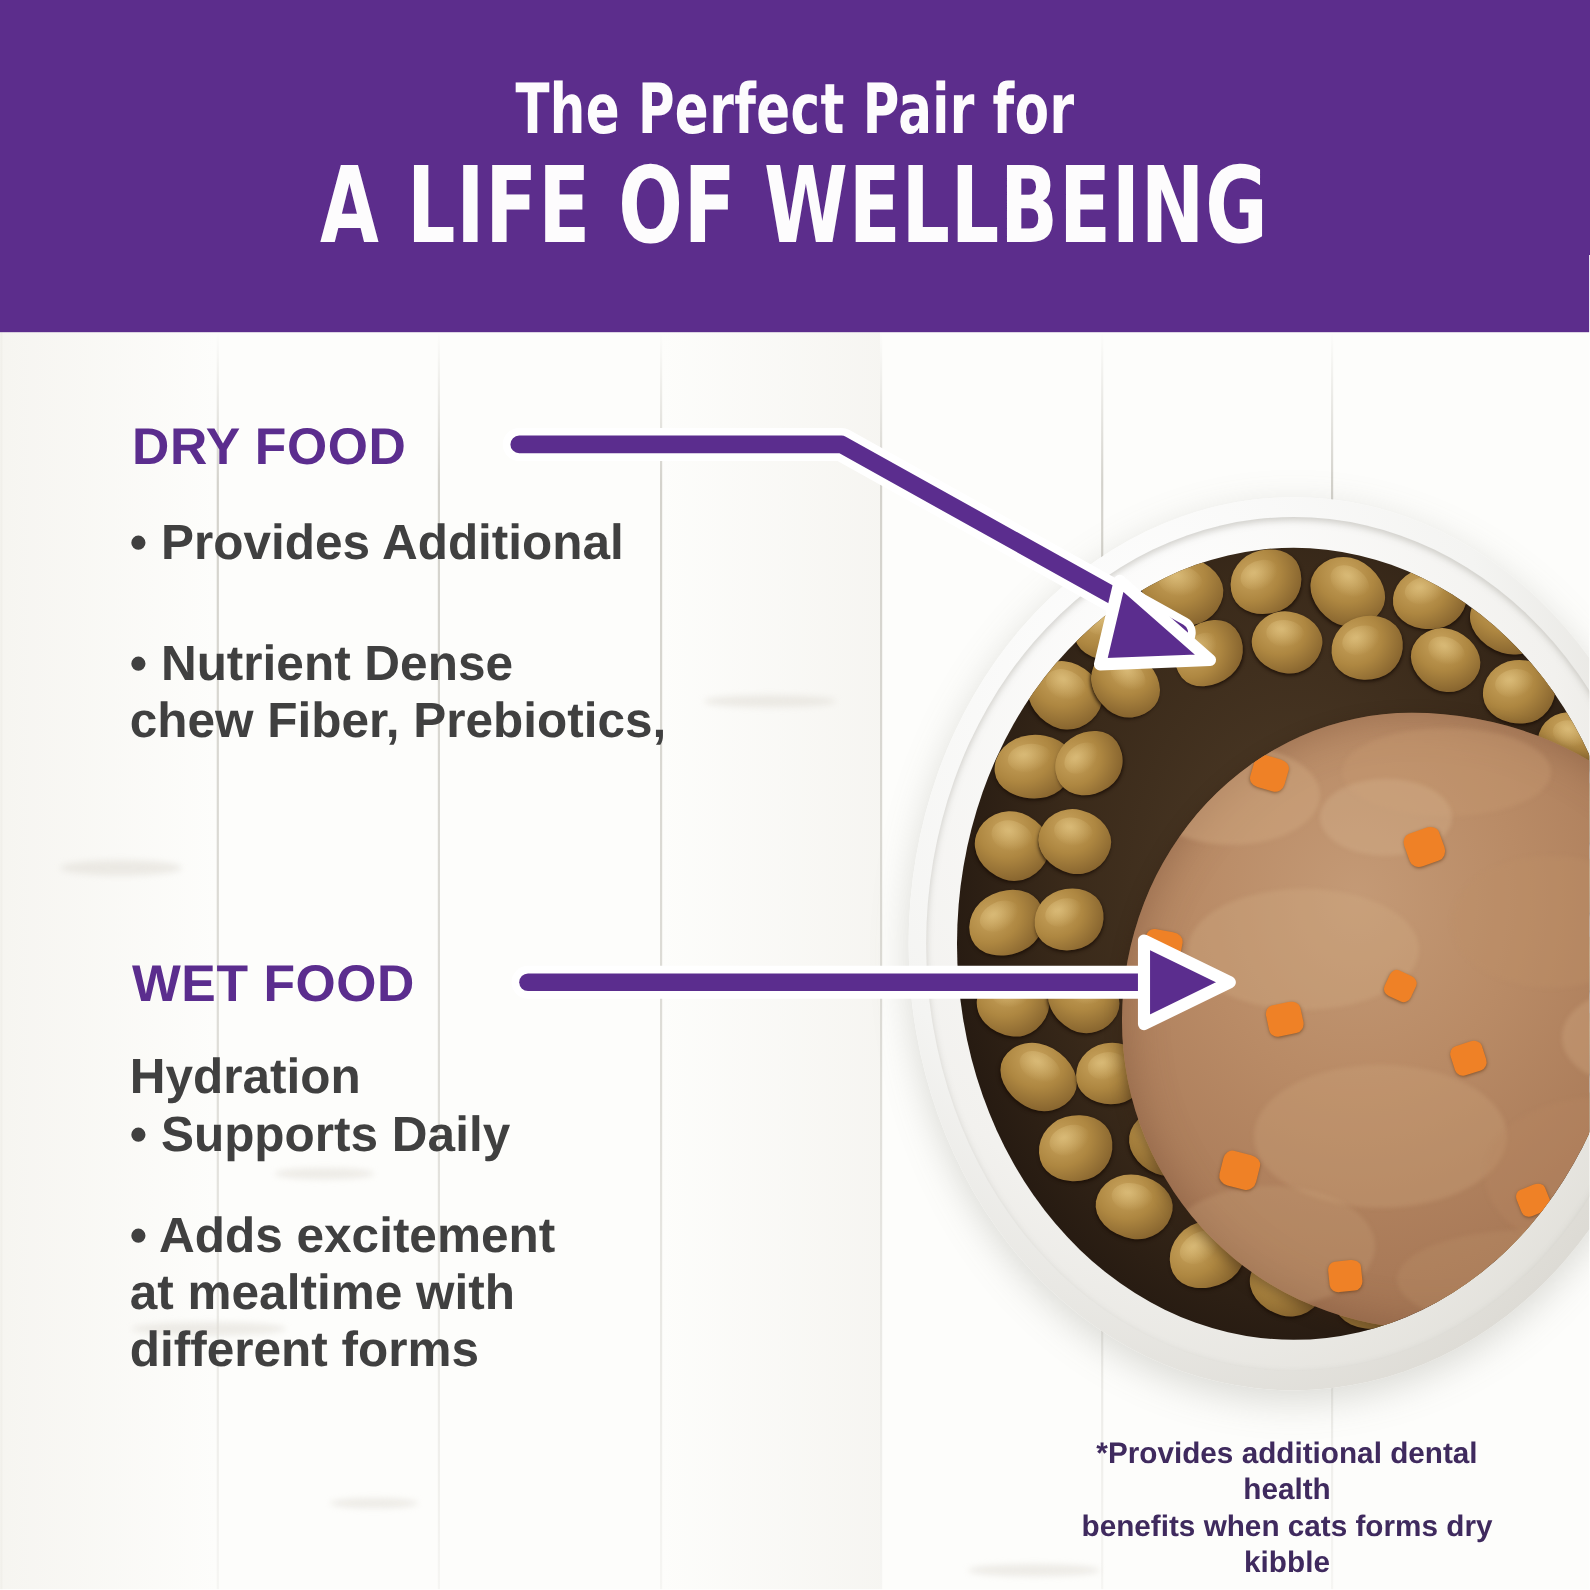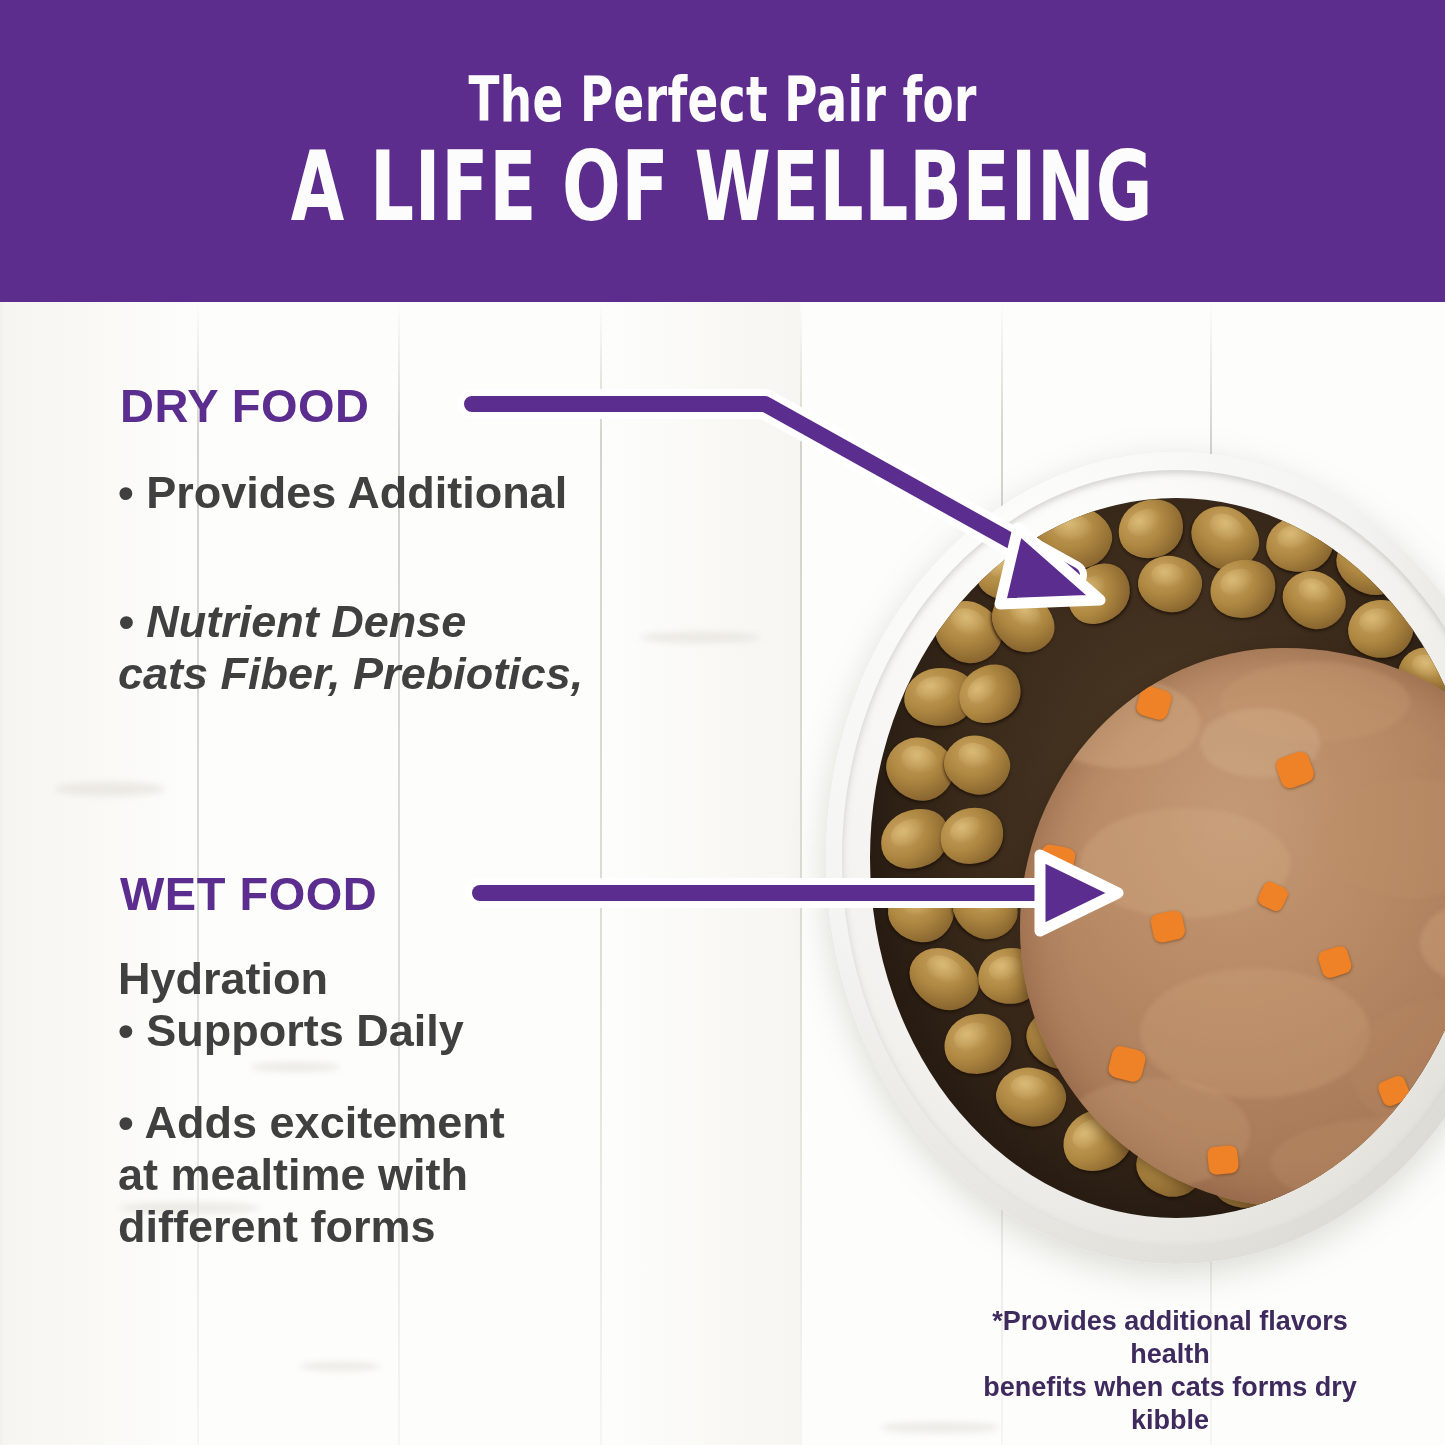"• Nutrient Dense" div.bullet-block { font-style: italic -> none; top: 596px -> 577px }
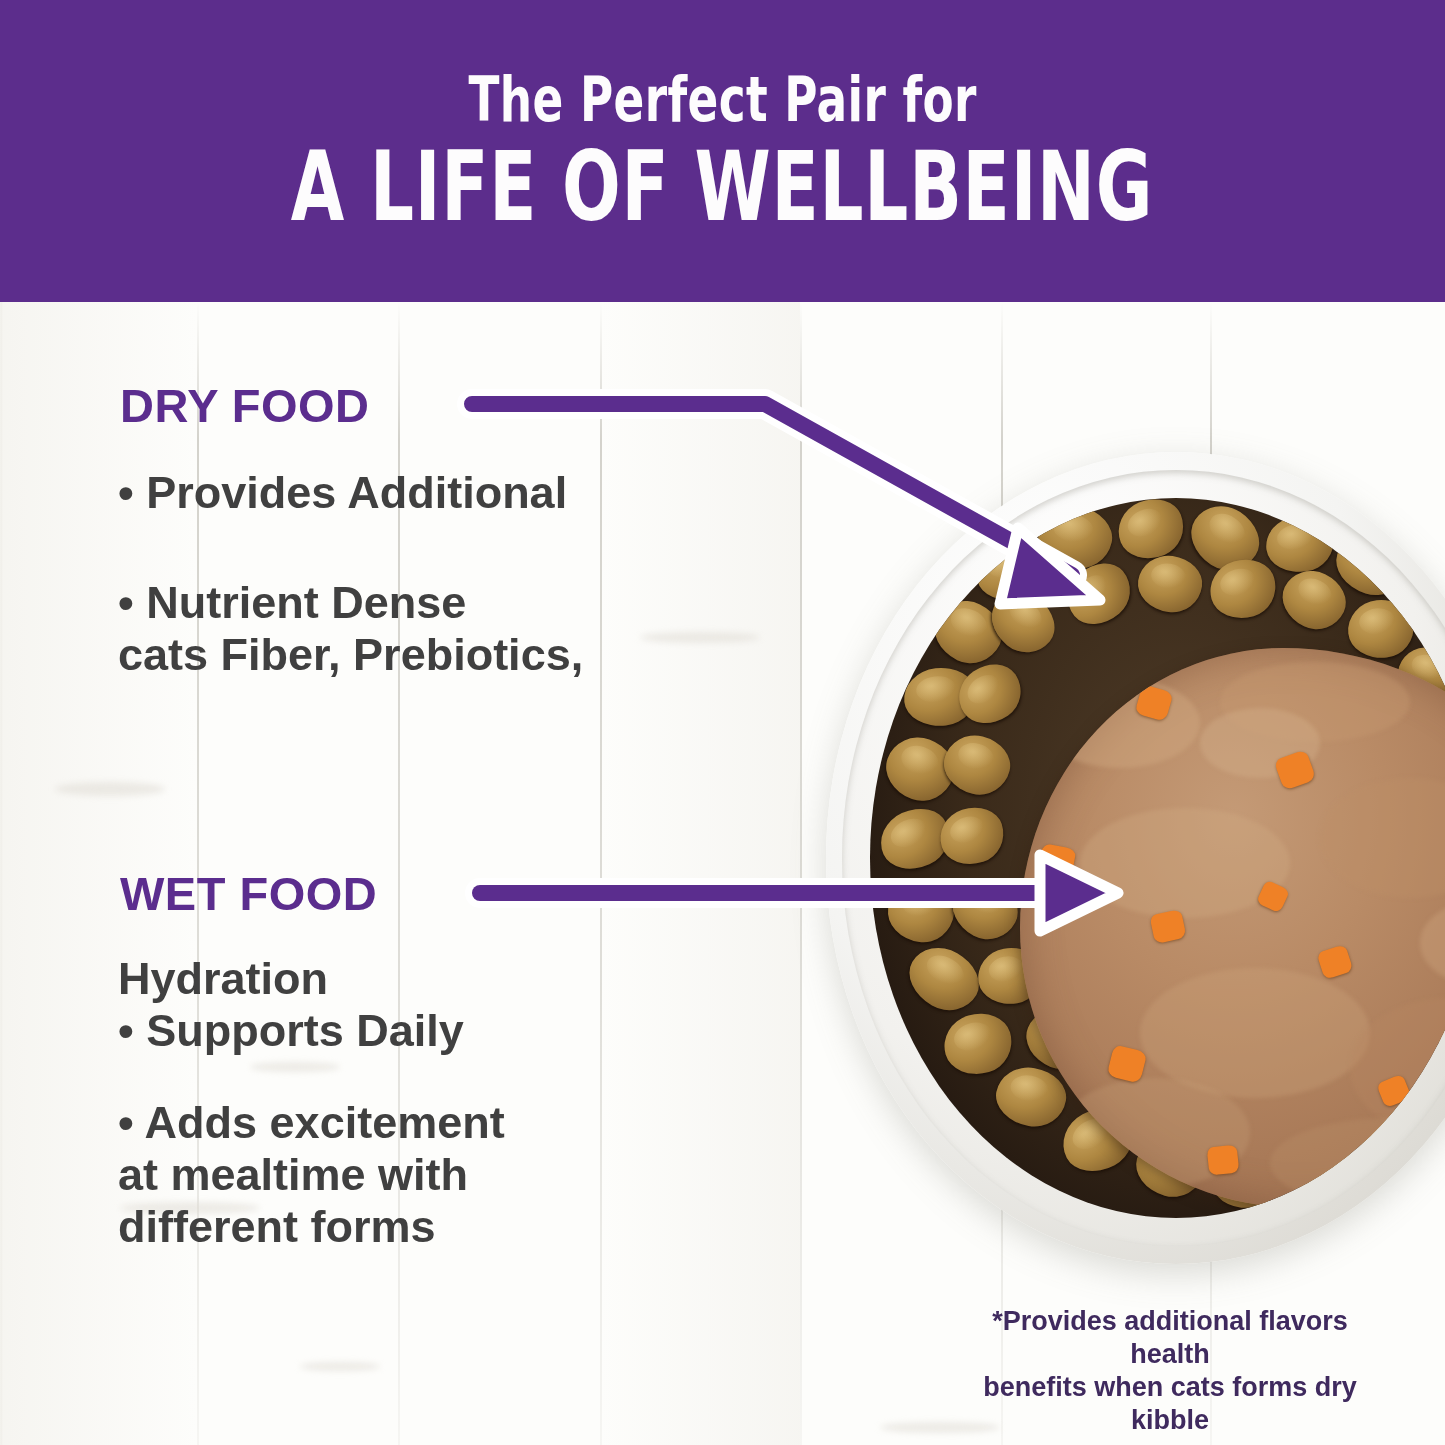"cats Fiber, Prebiotics," div { text: cats -> chew }
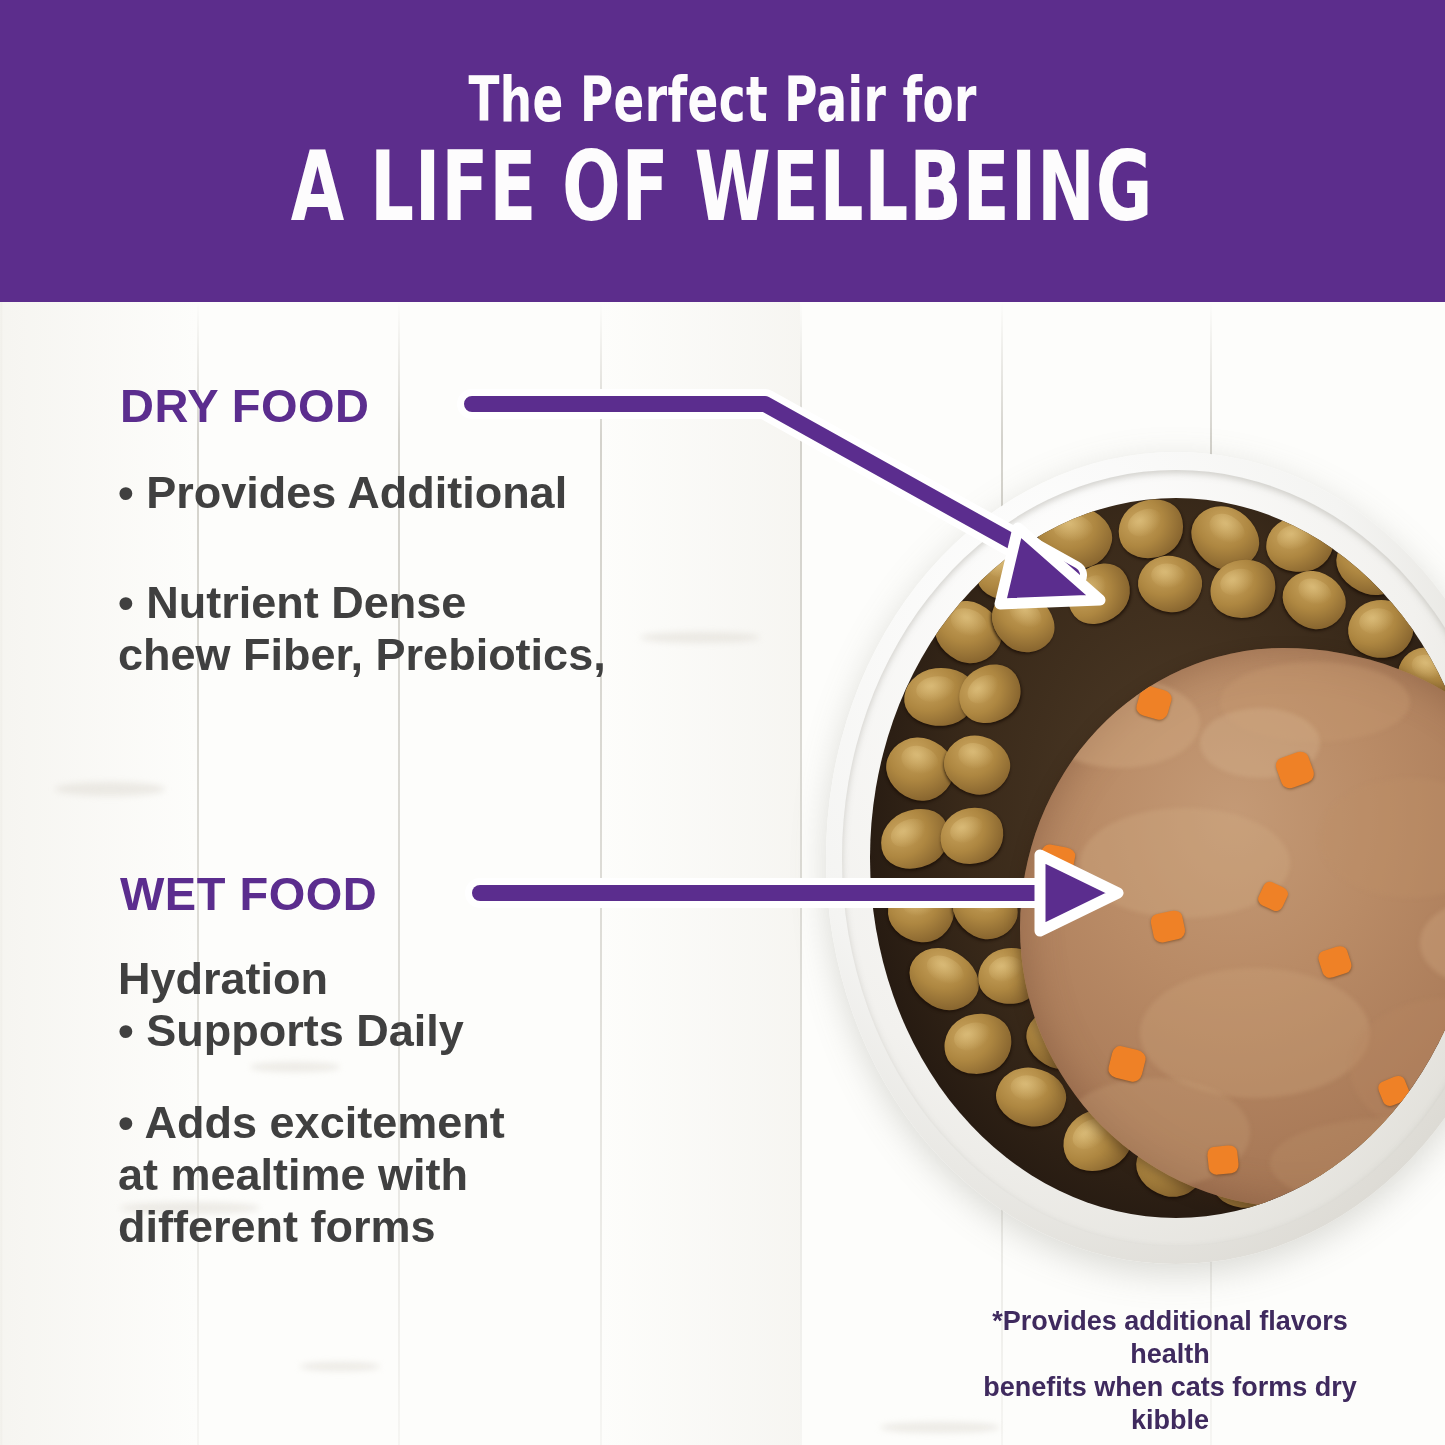"*Provides additional flavors health" div { text: flavors -> dental }
